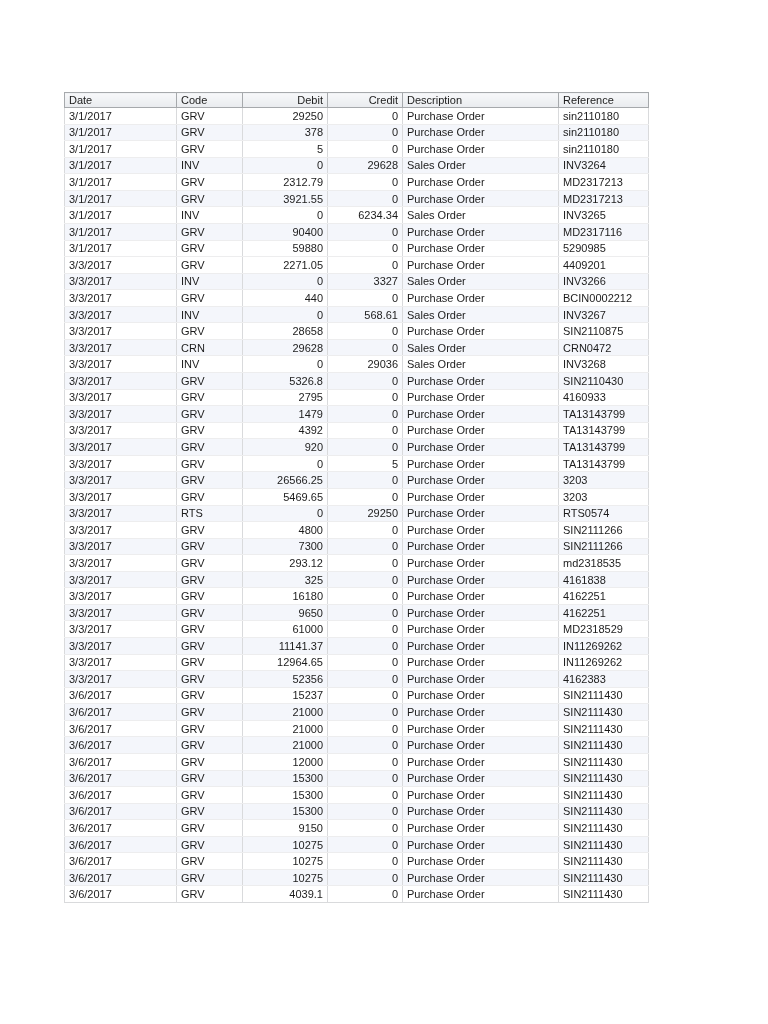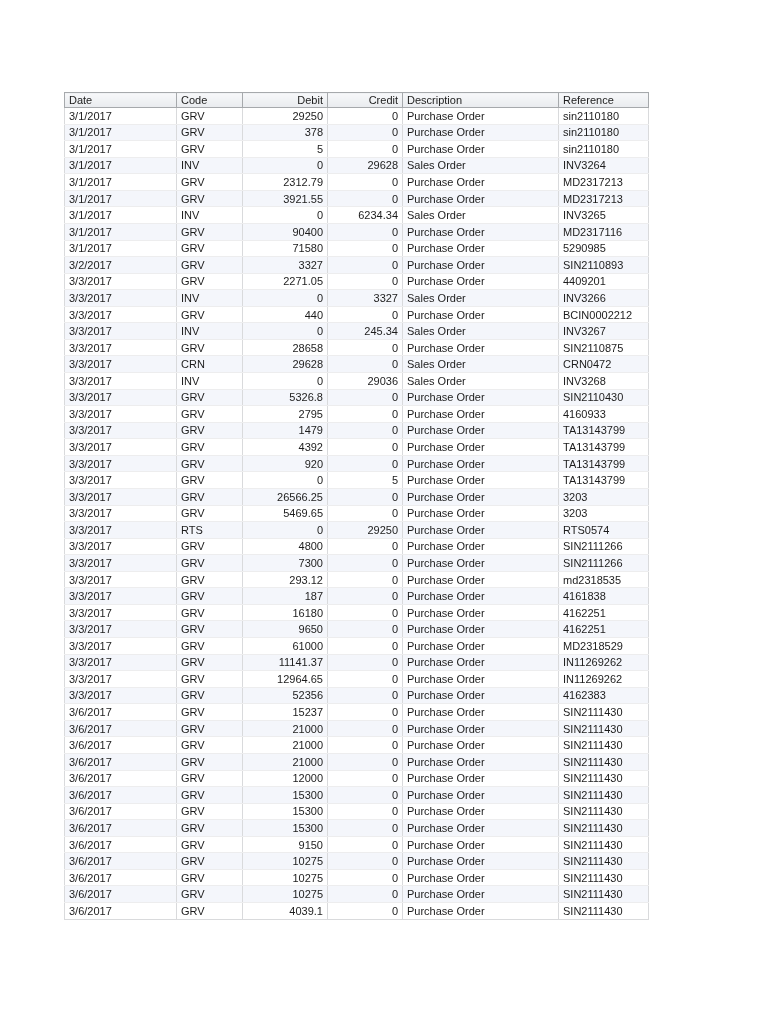"71580" td.r { text: 71580 -> 59880 }
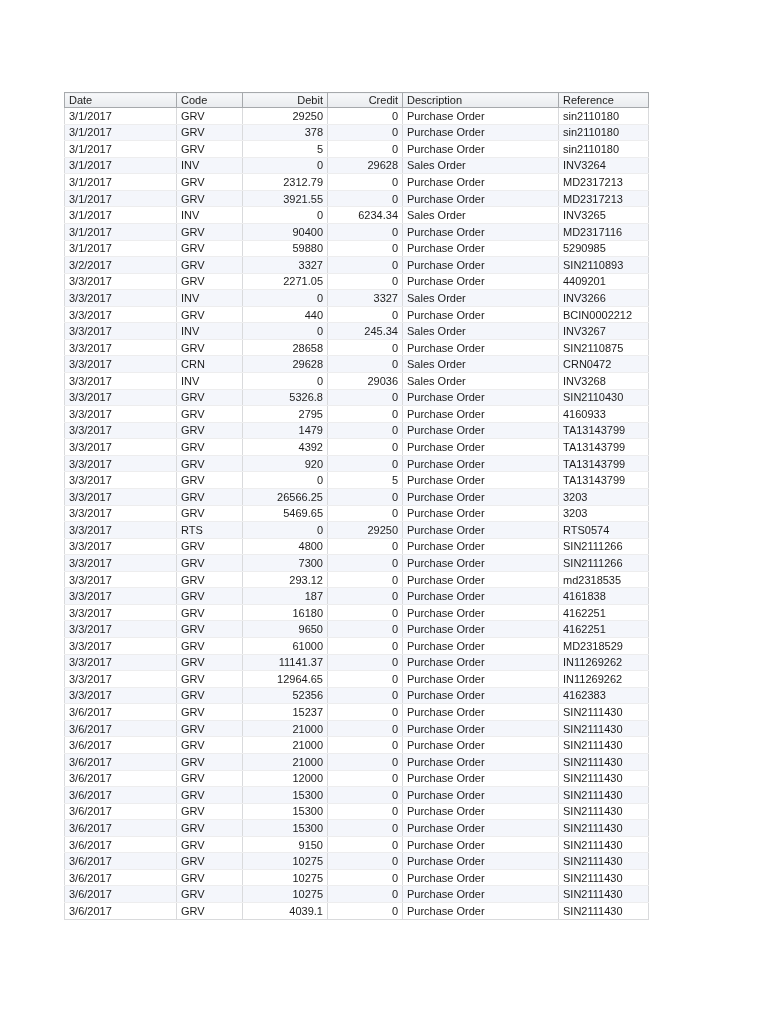"3/2/2017" tr.alt { html: <tr> <td>3/2/2017</td> <td>GRV</td> <td>3327</td> <td>0</td> <td>Purchase Order</td> <td>SIN2110893</td> </tr> -> none }
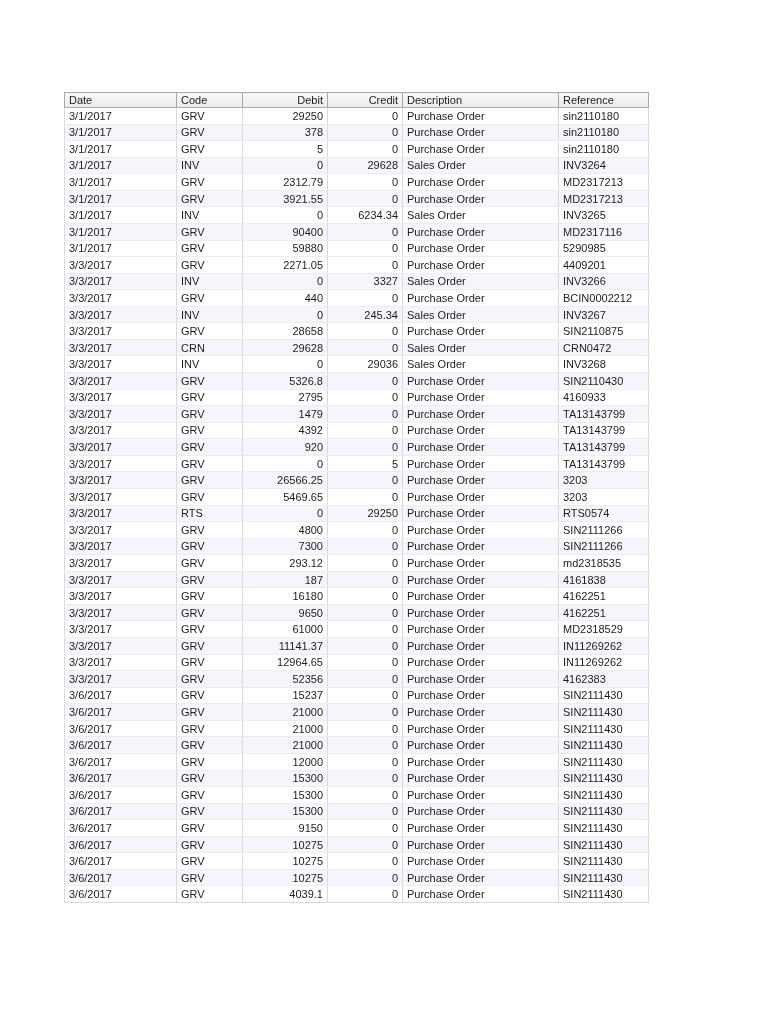"245.34" td.r { text: 245.34 -> 568.61 }
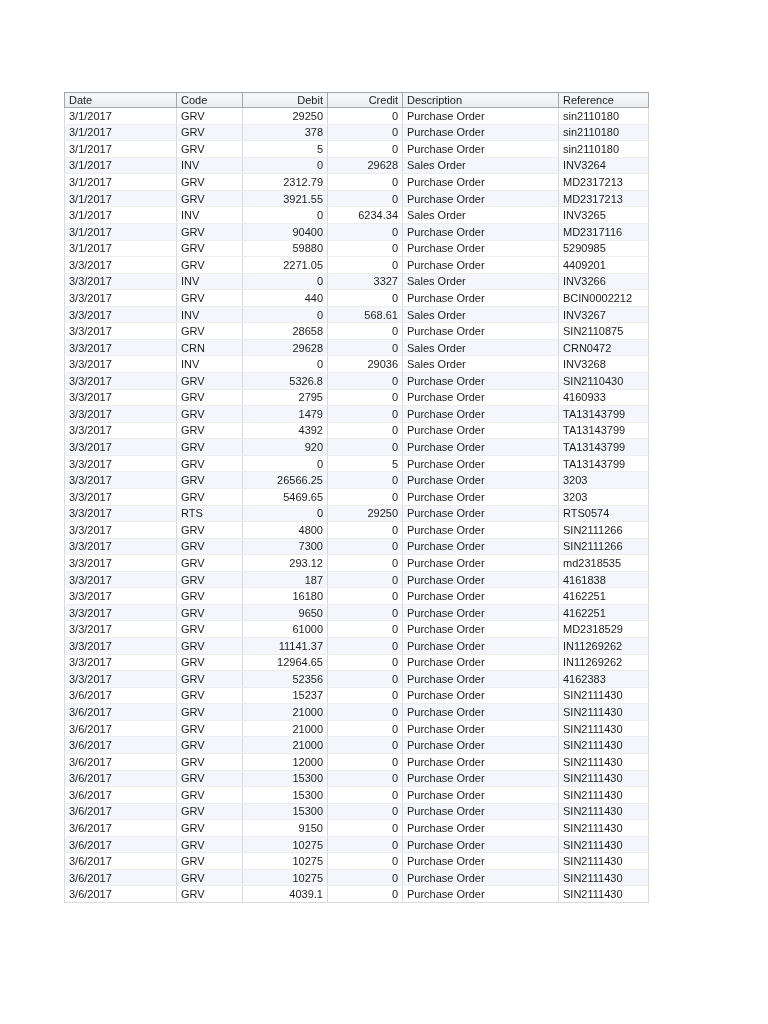"187" td.r { text: 187 -> 325 }
